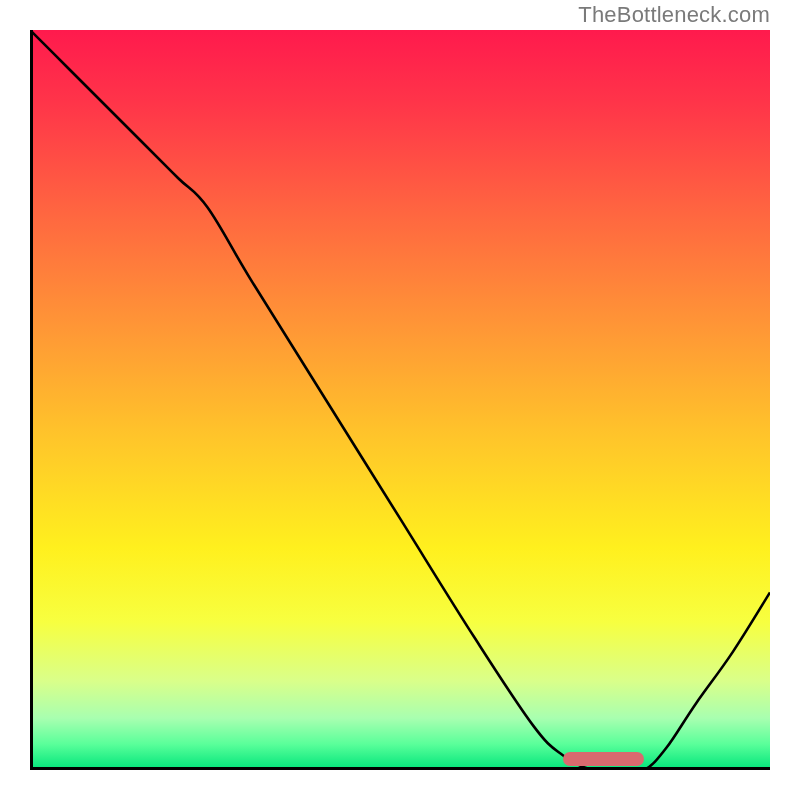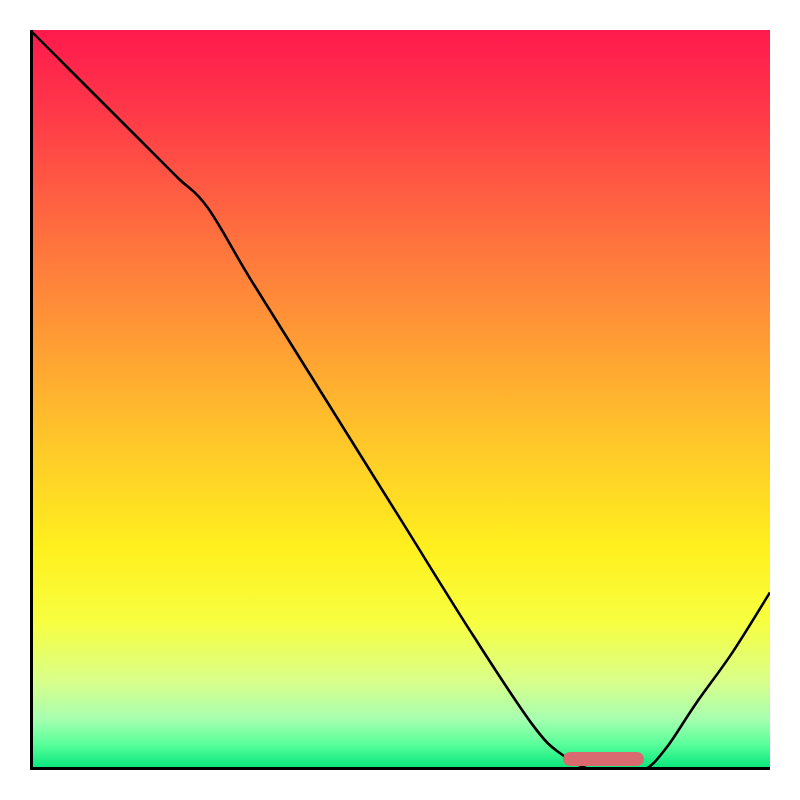"TheBottleneck.com" div.watermark { html: none -> <div>TheBottleneck.com</div> }
